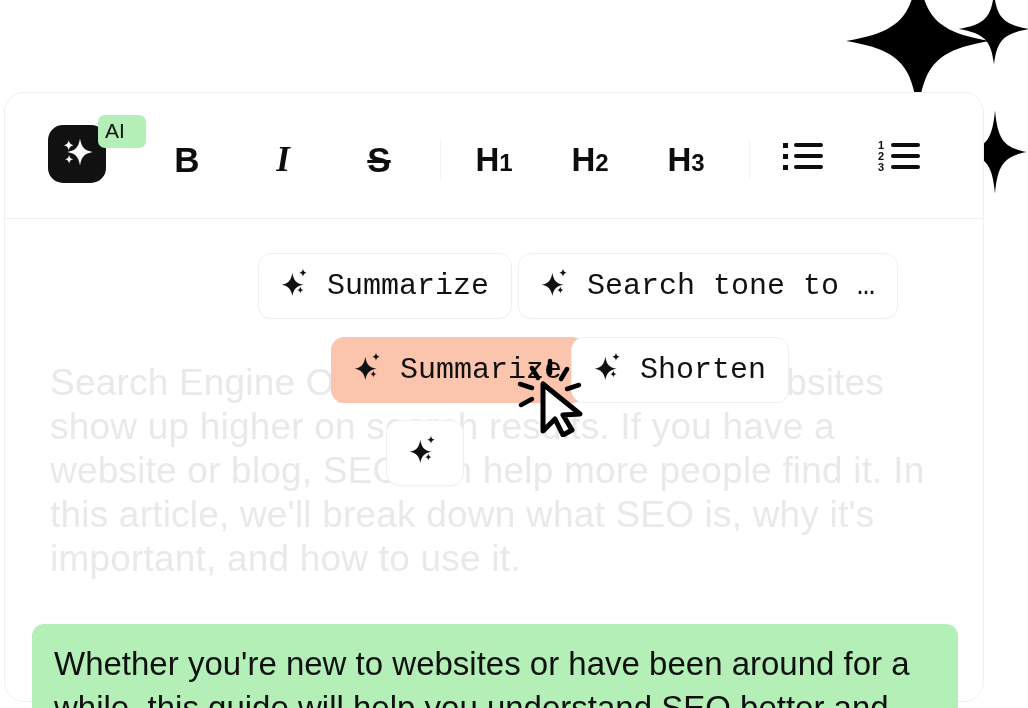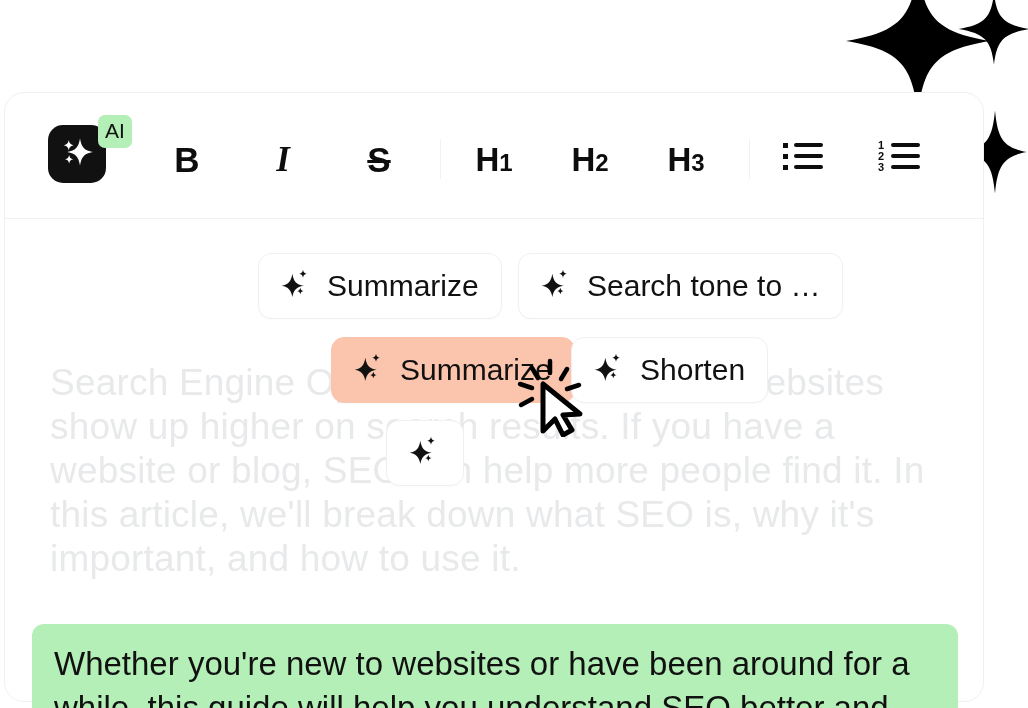"AI" .ai-badge { padding: 5px 7px 7px 7px -> 5px 21px 7px 7px }
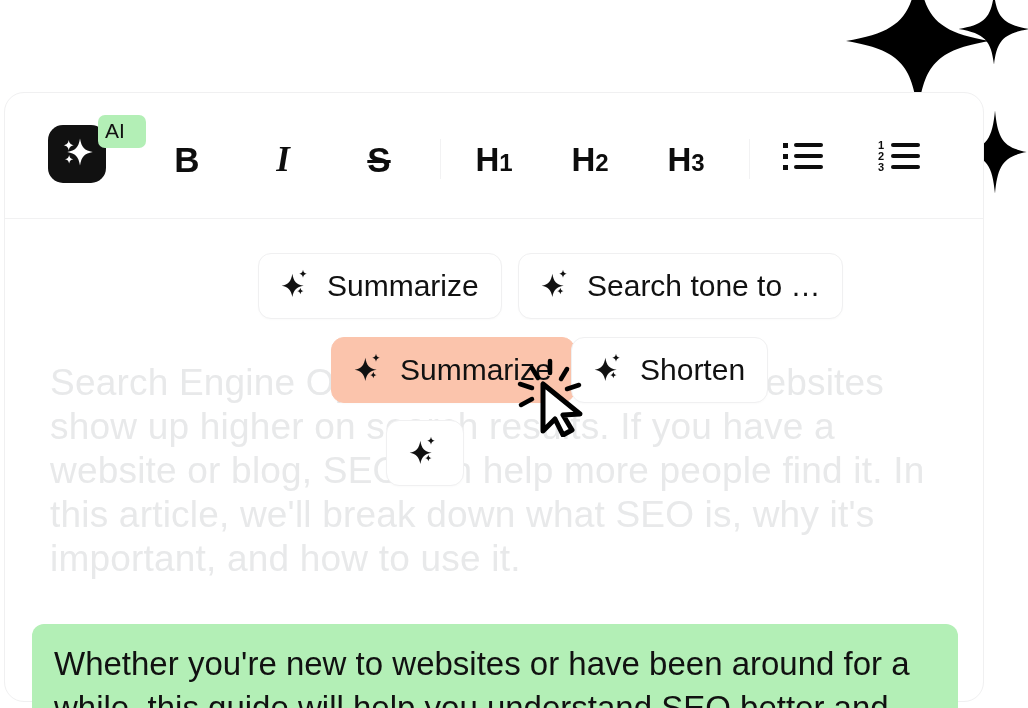"Summarize" .ai-opt { font-family: none -> Liberation Mono, monospace }
